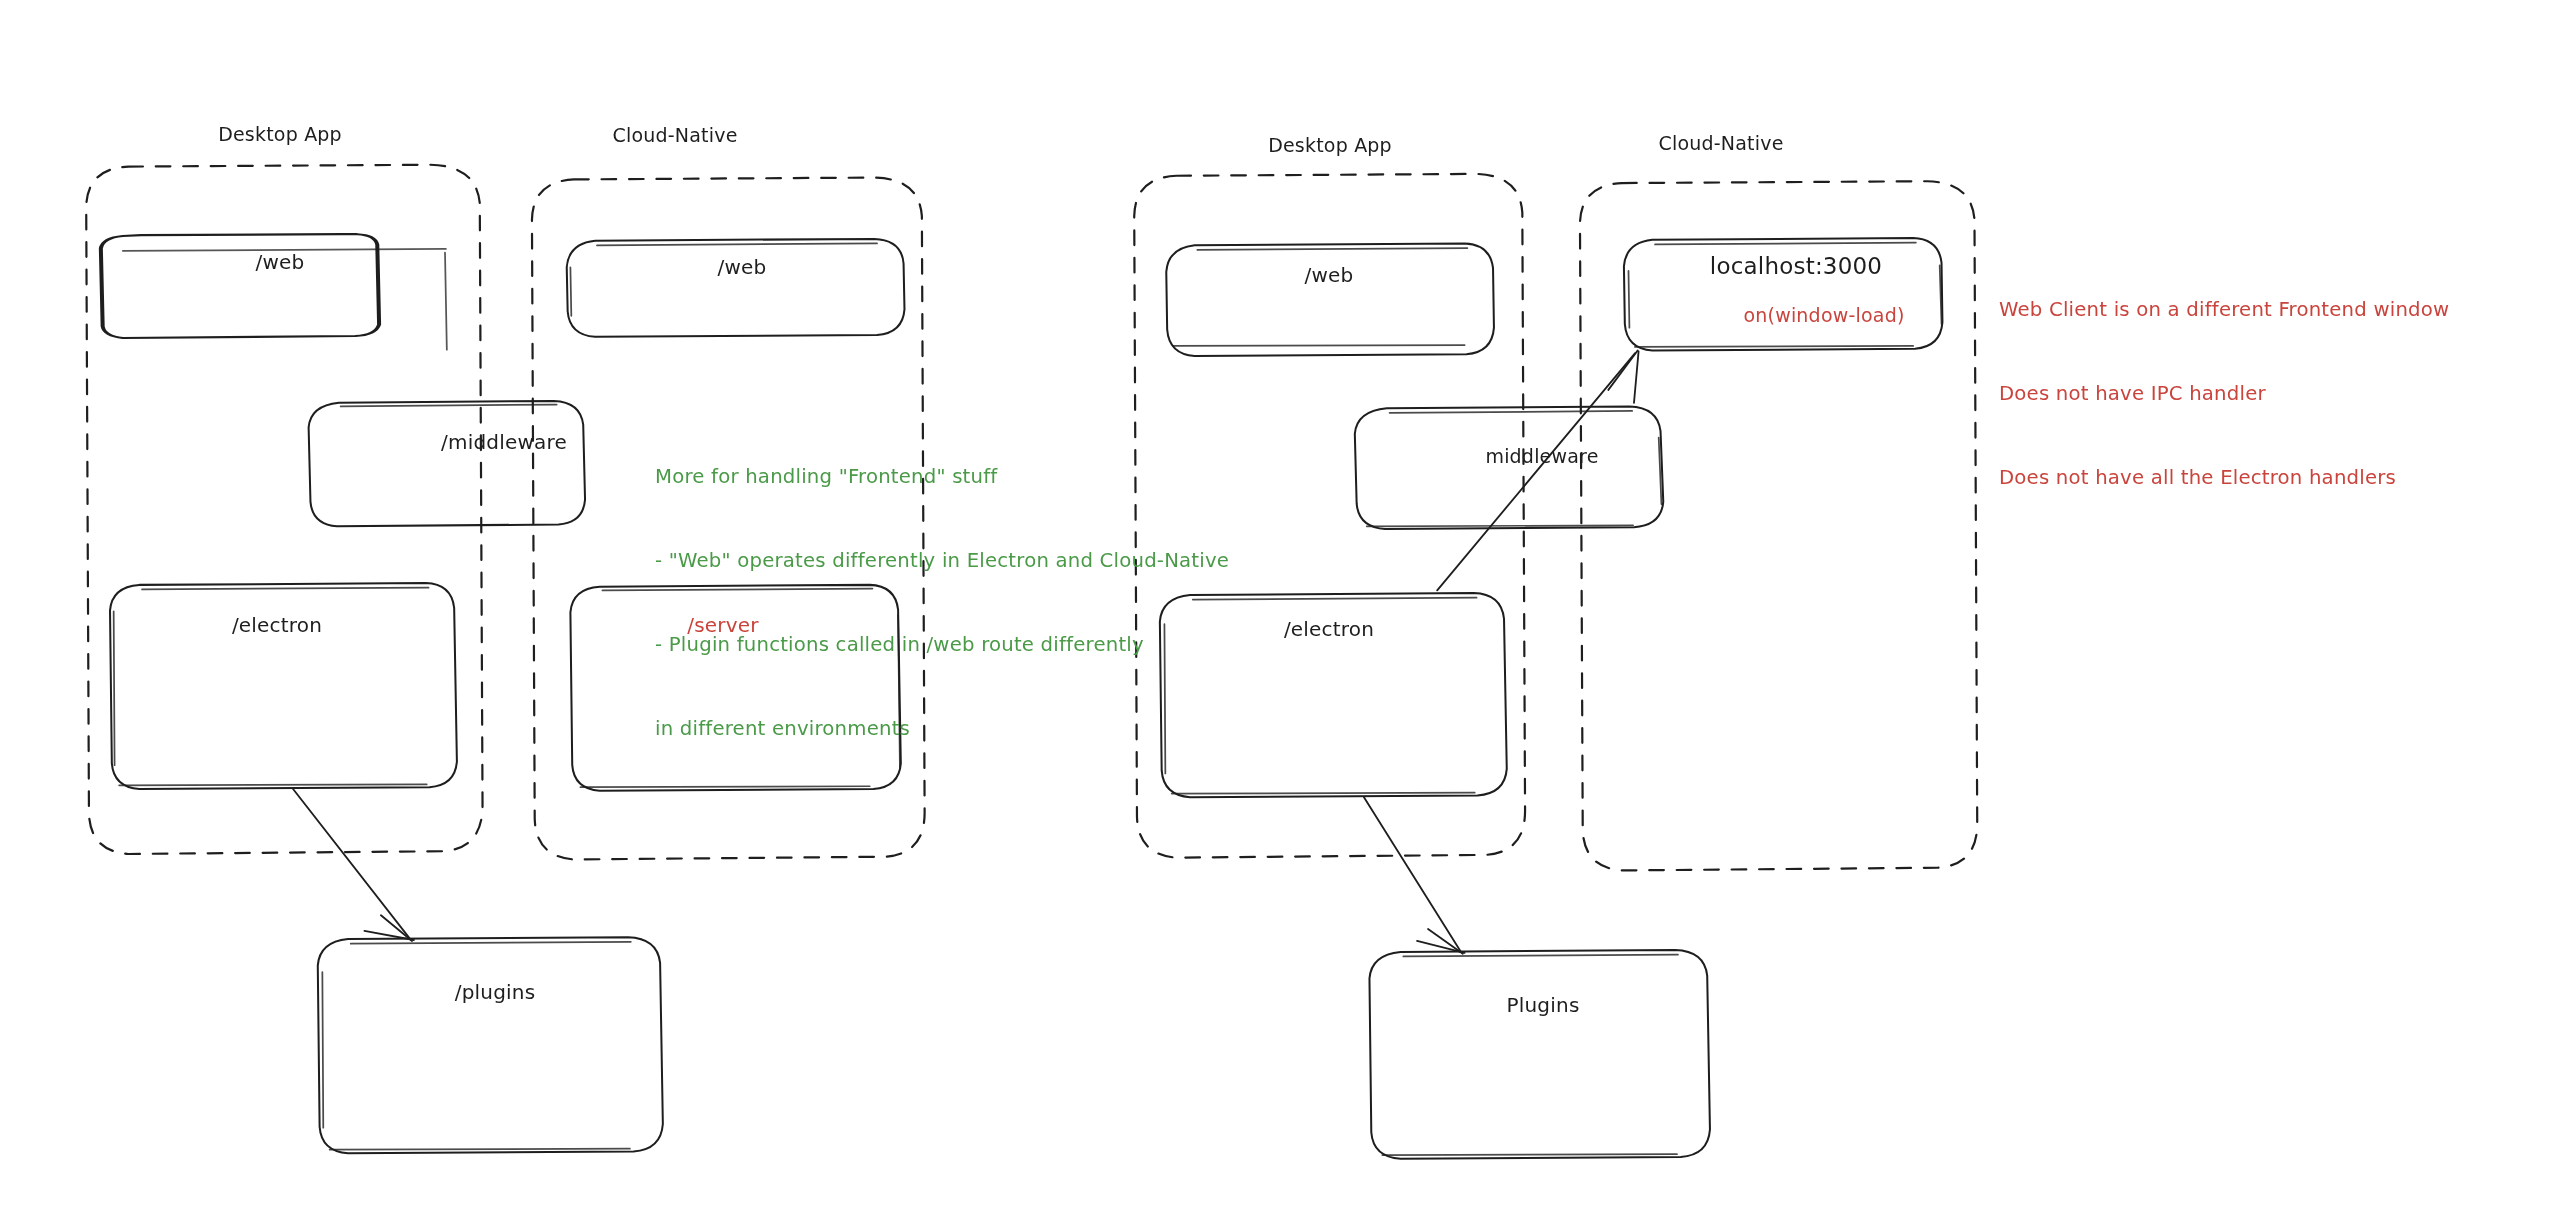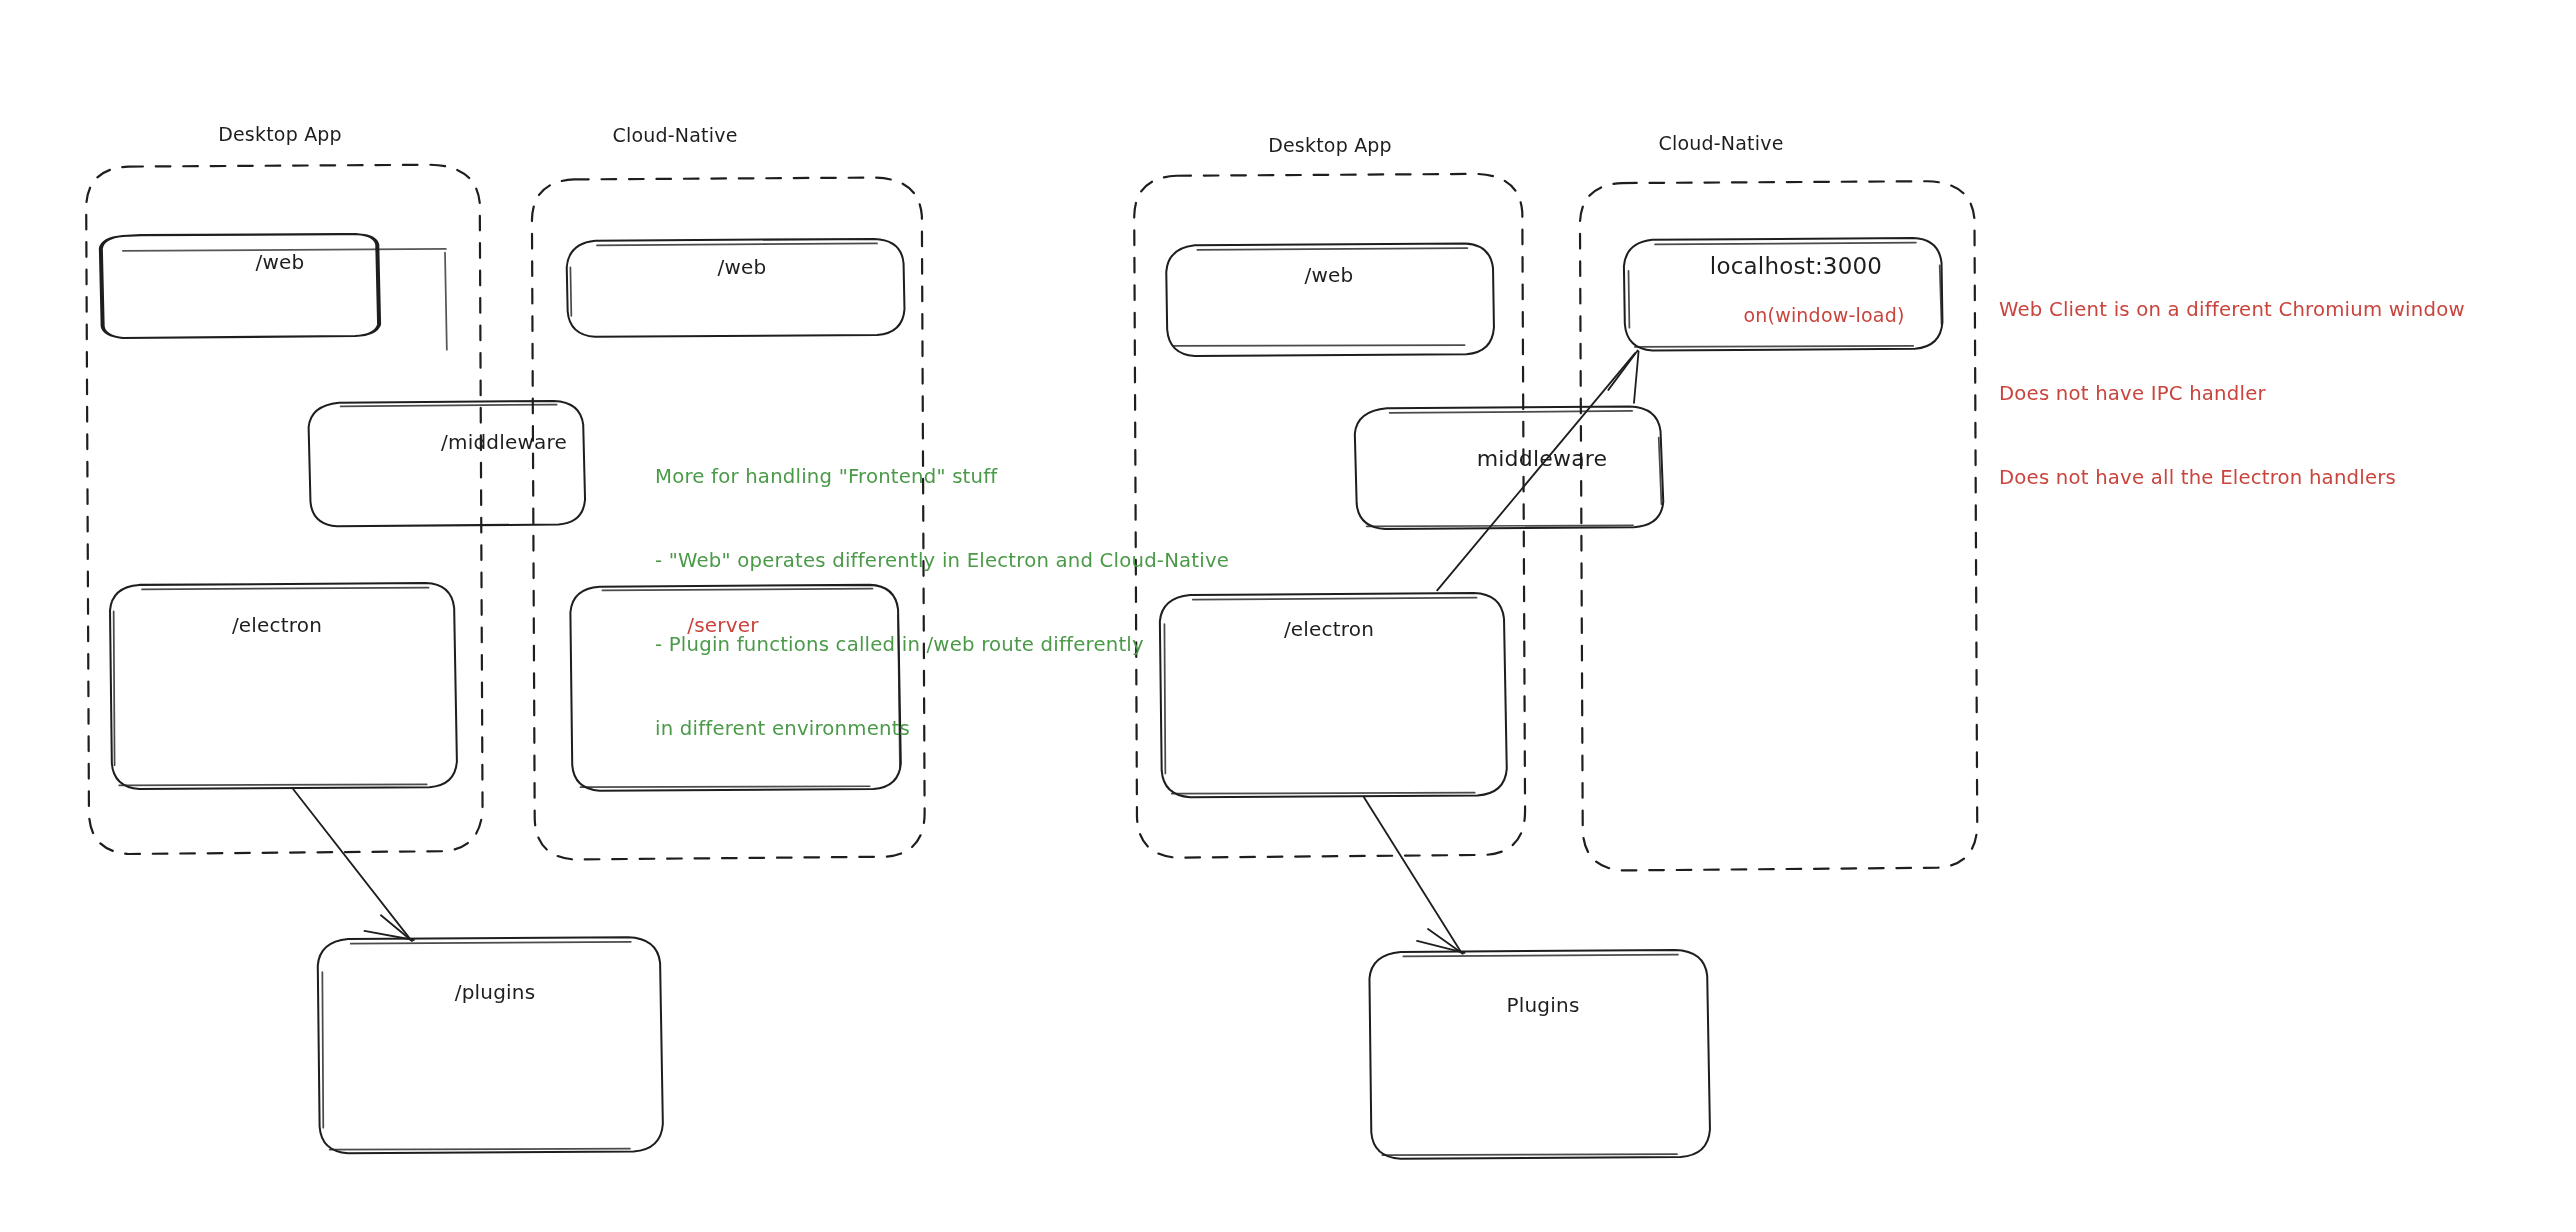"Web Client is on a" div { text: Chromium -> Frontend }
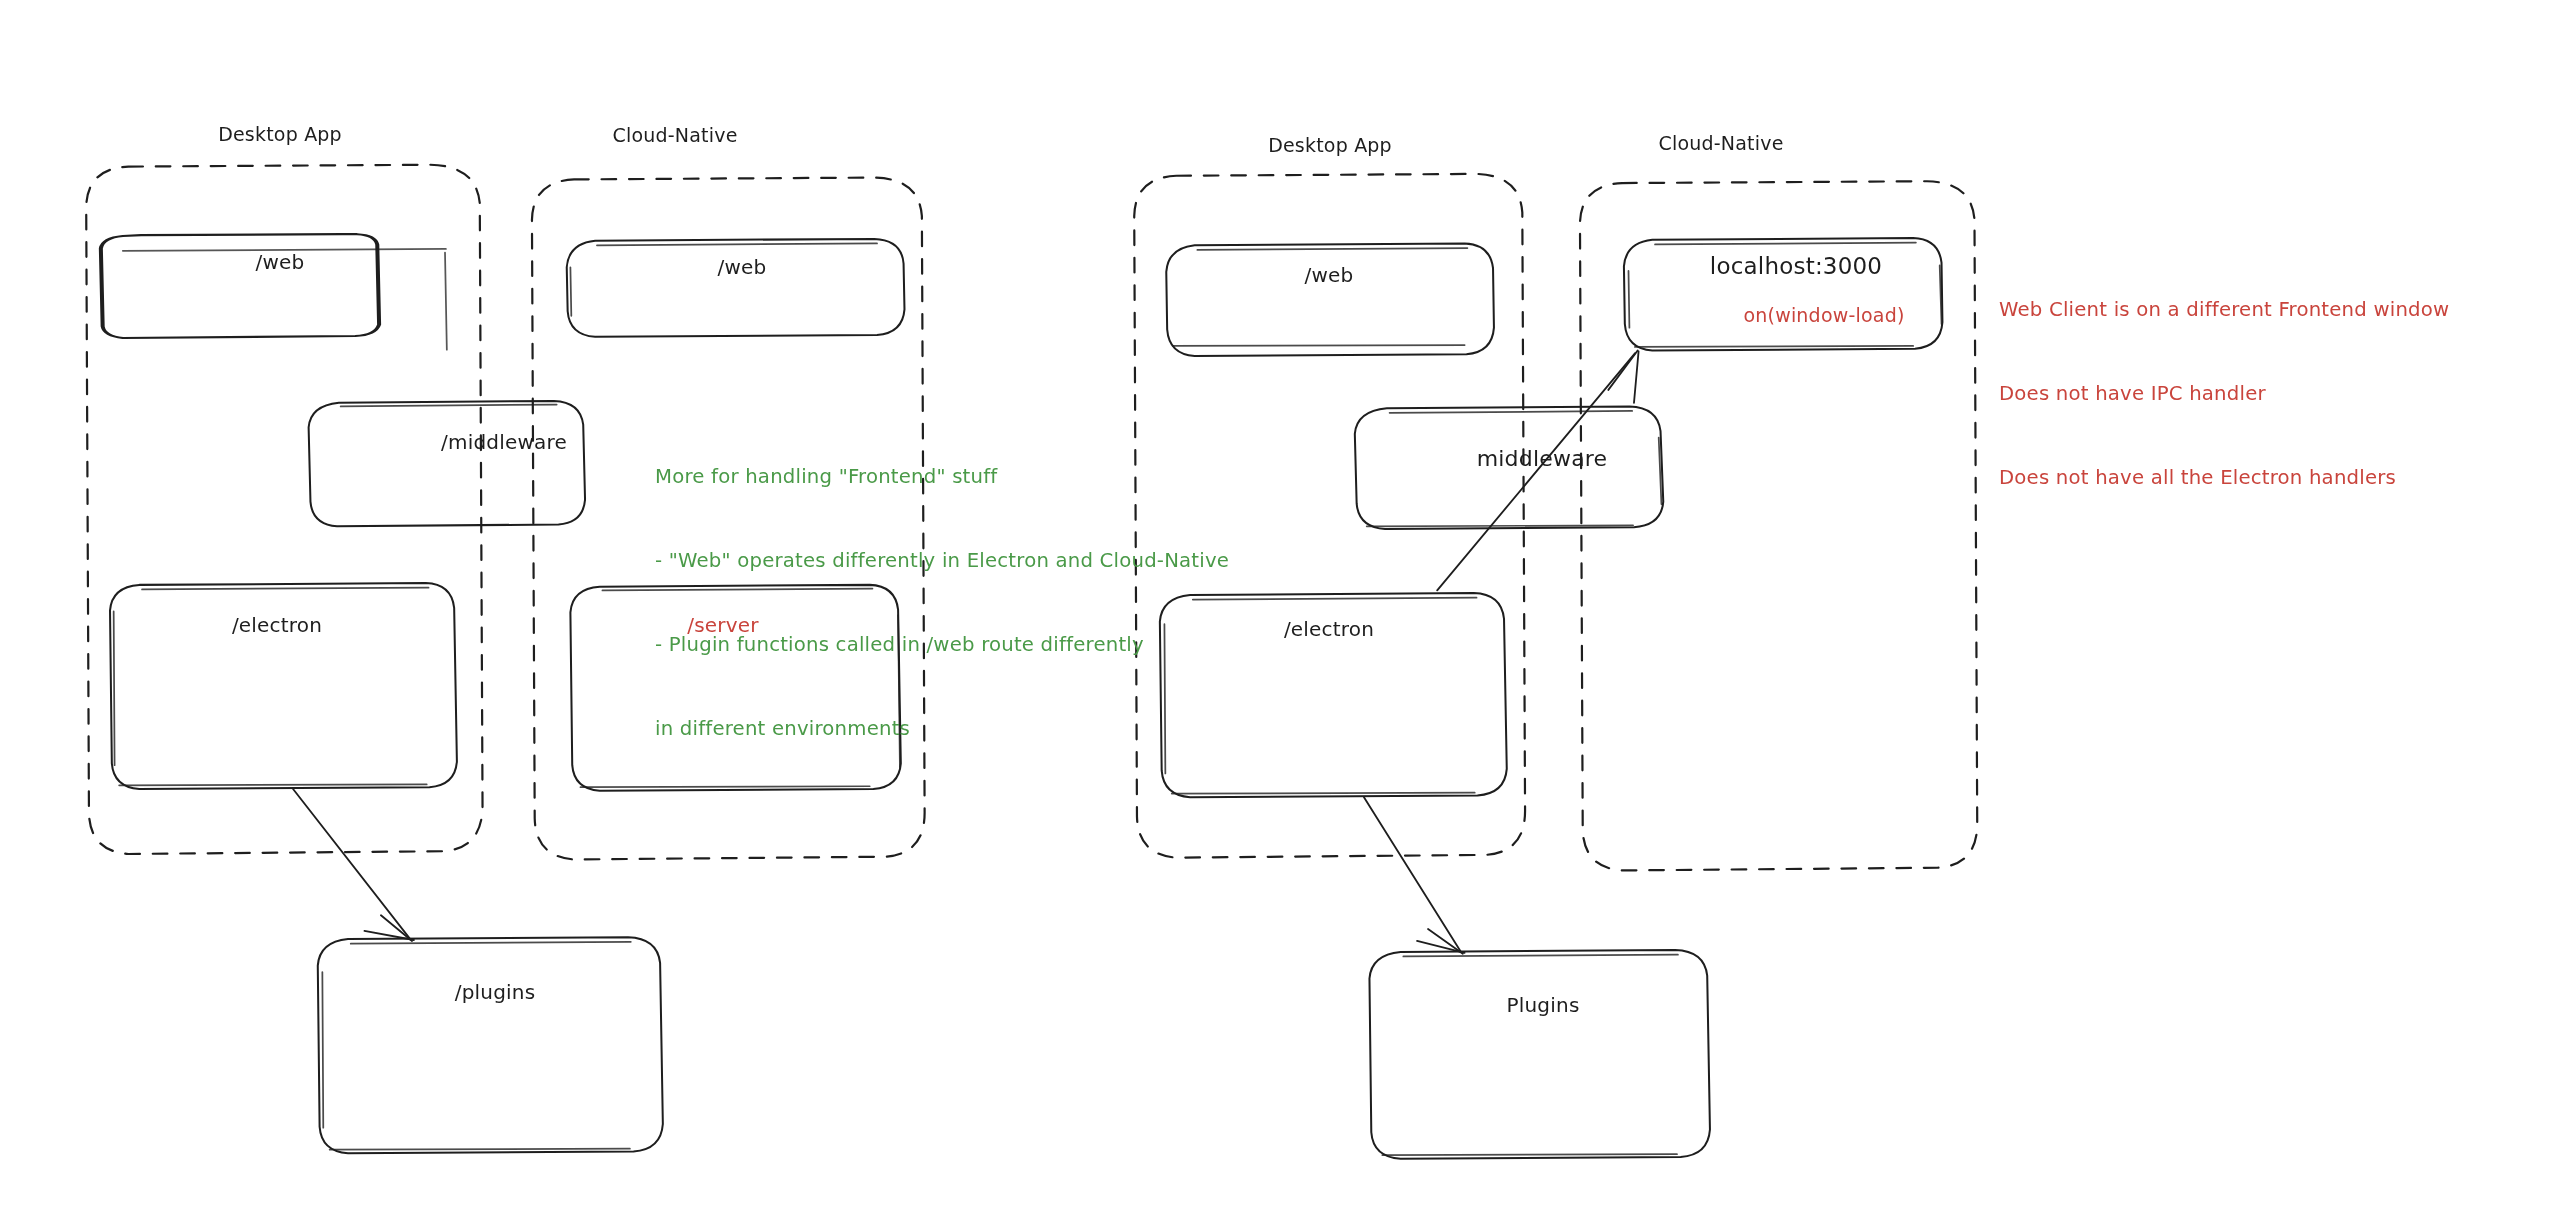"middleware" .box-label.small { font-size: 22px -> 19px }
